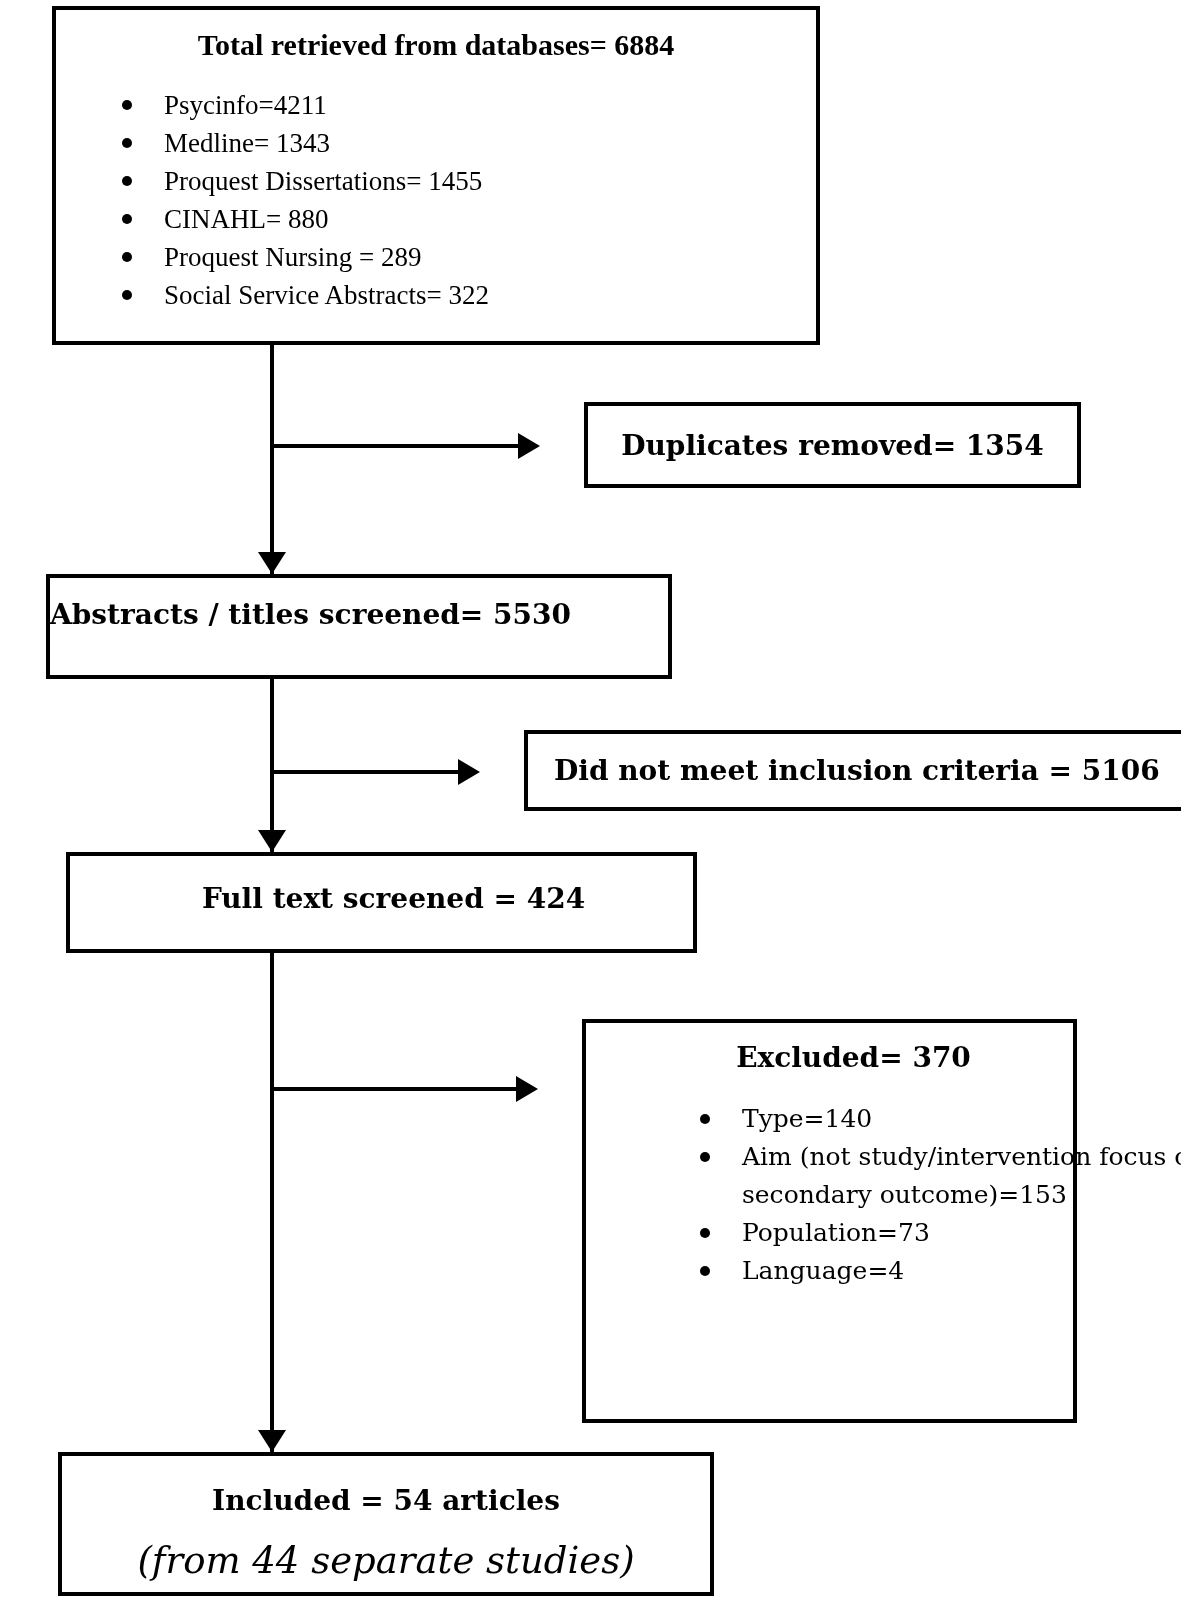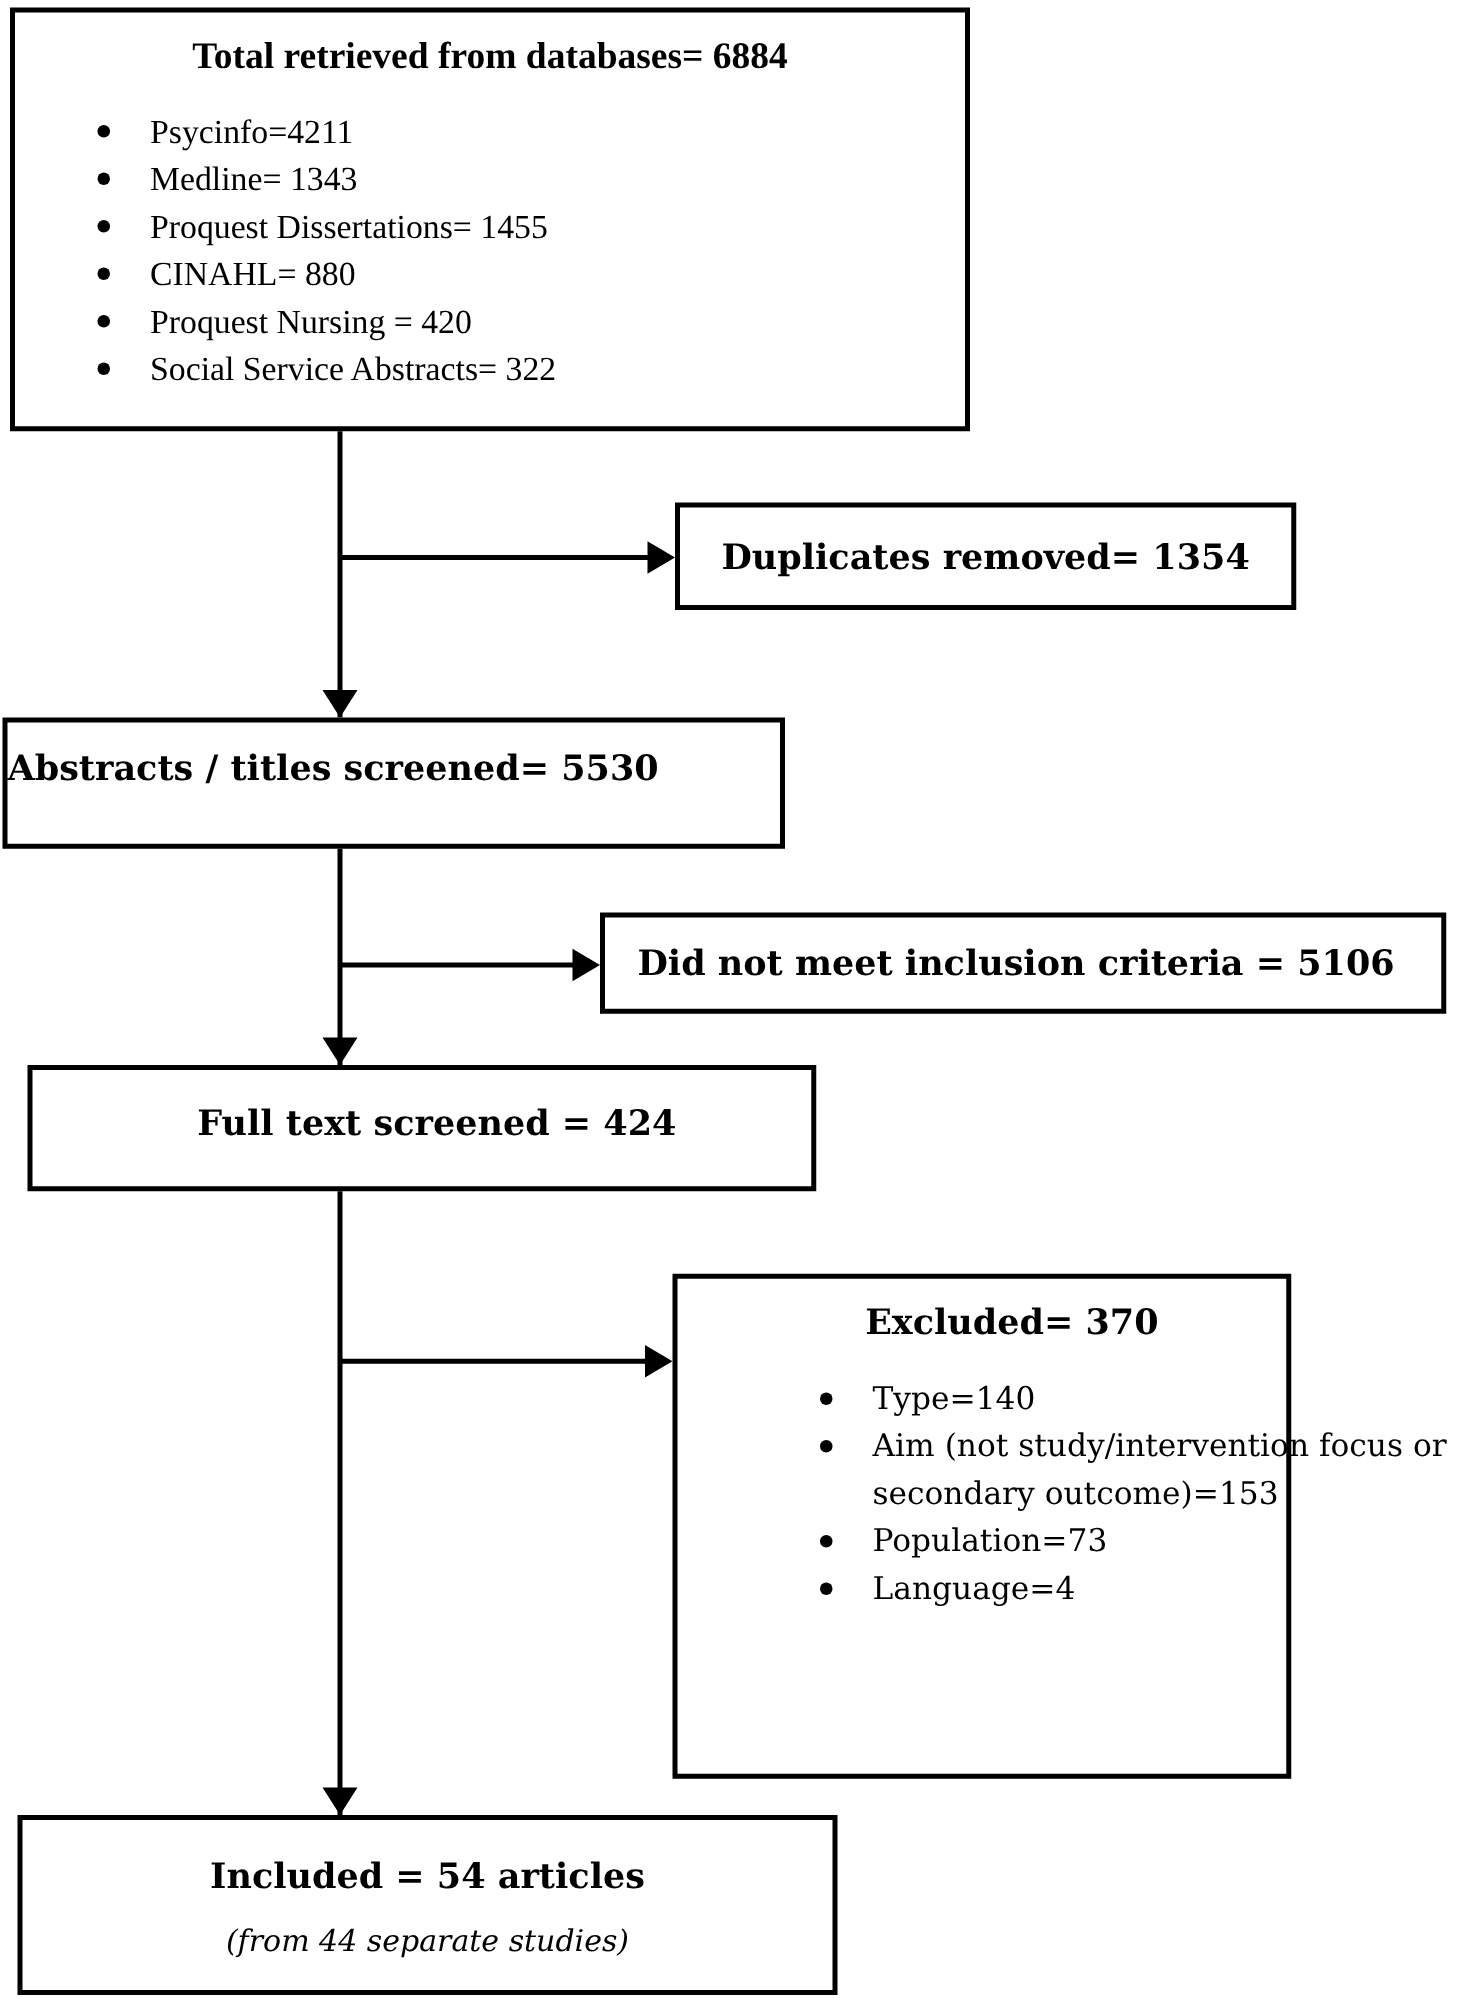"Total retrieved from databases= 6884" .box { margin-left: none -> 44px }
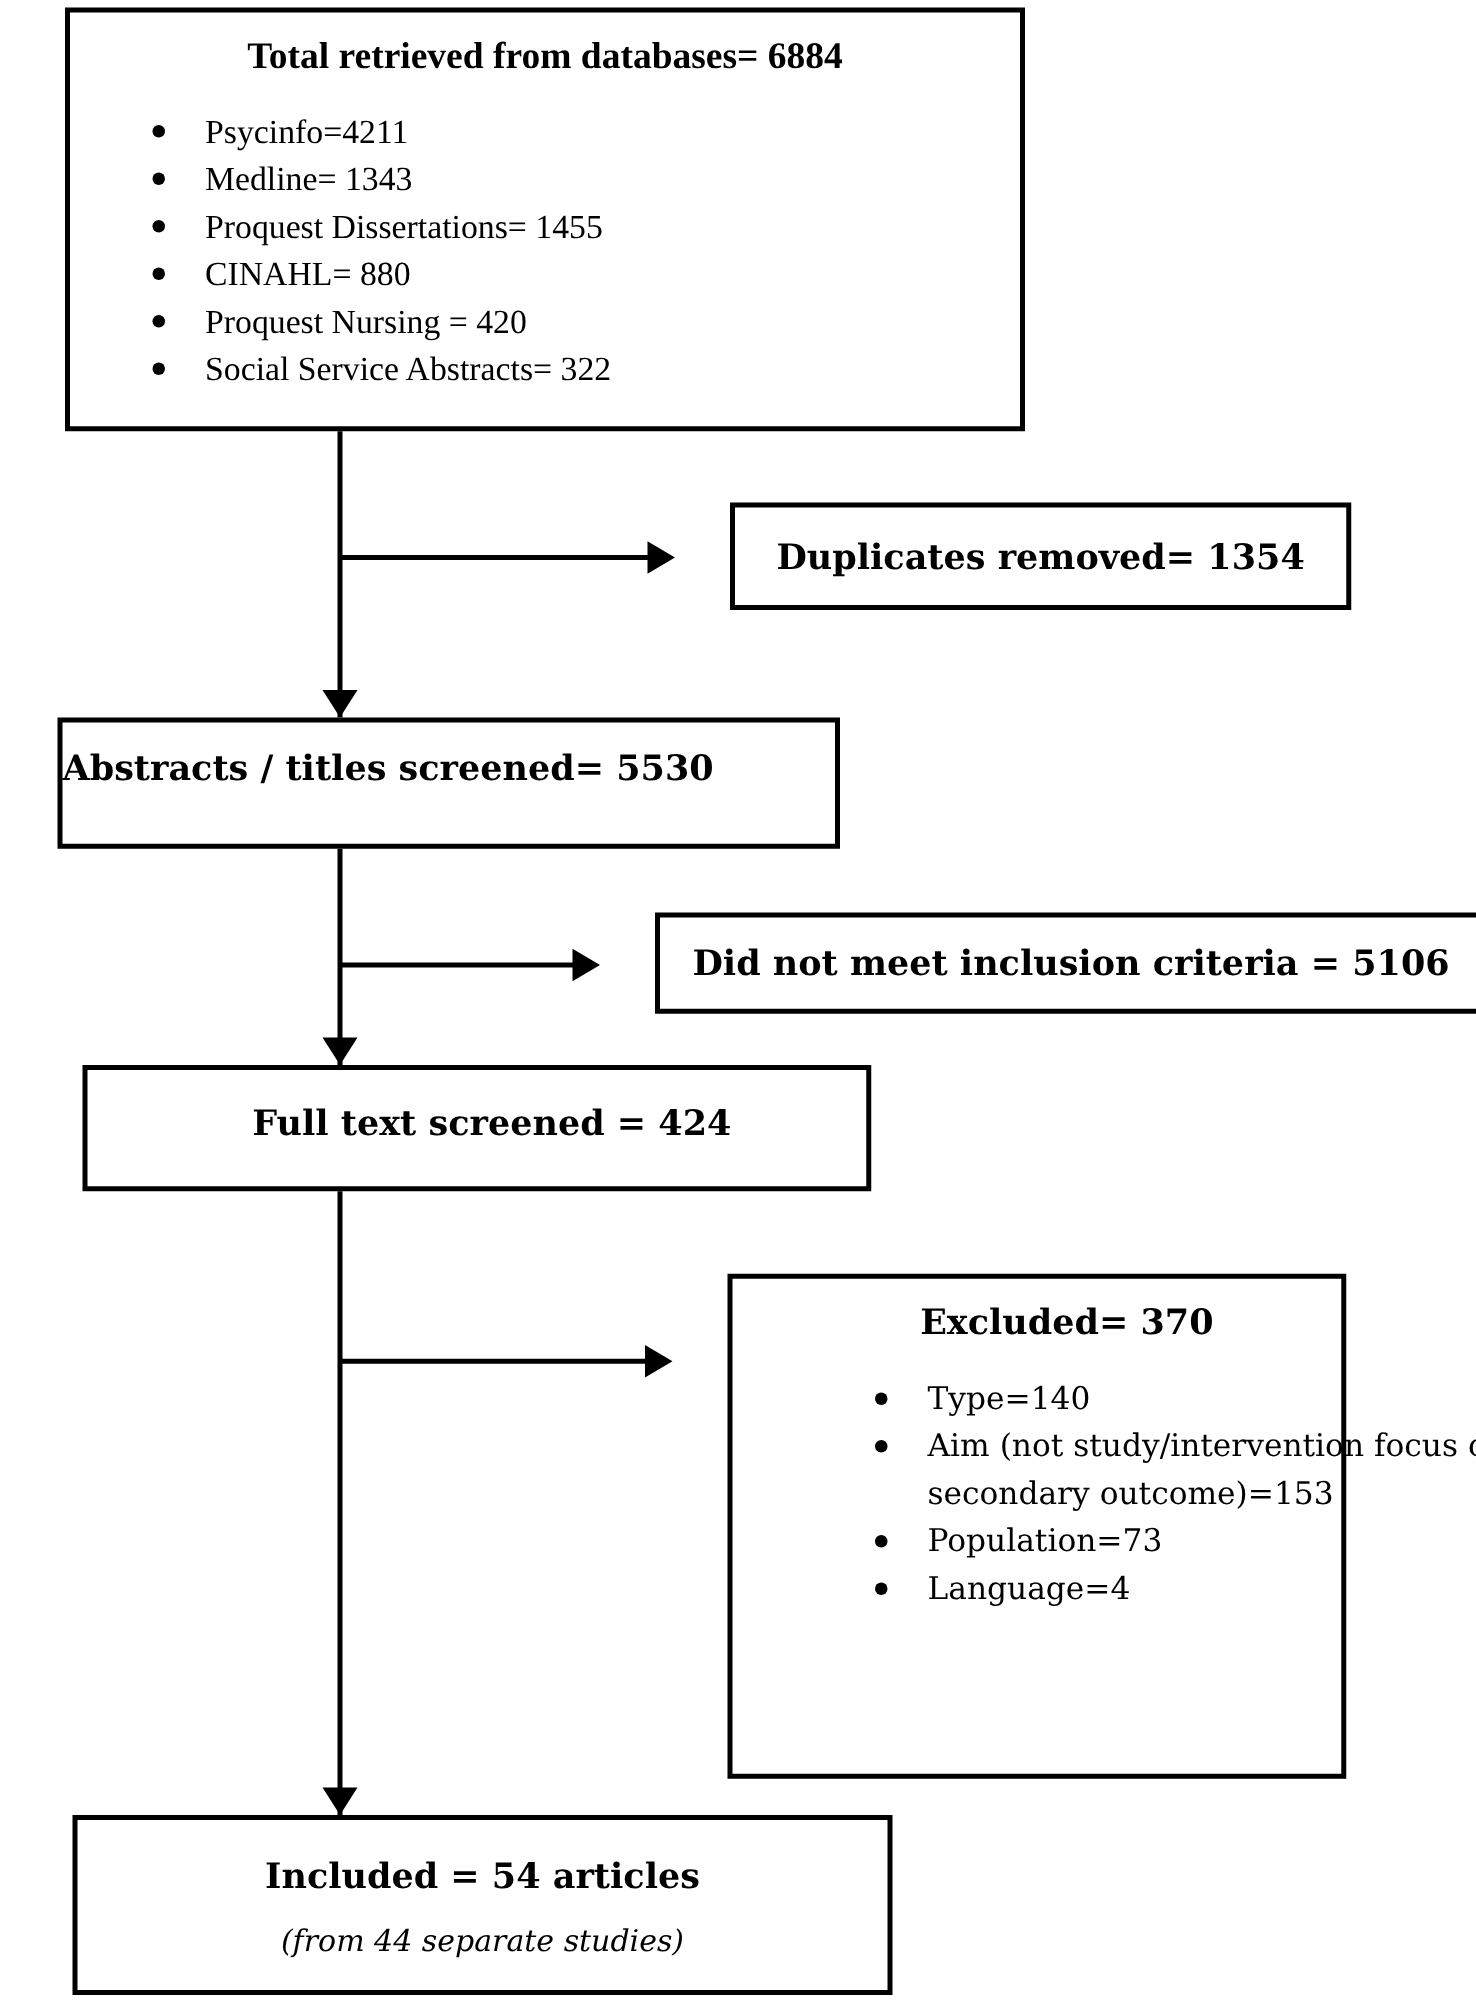"Proquest Nursing = 420" li { text: 420 -> 289 }
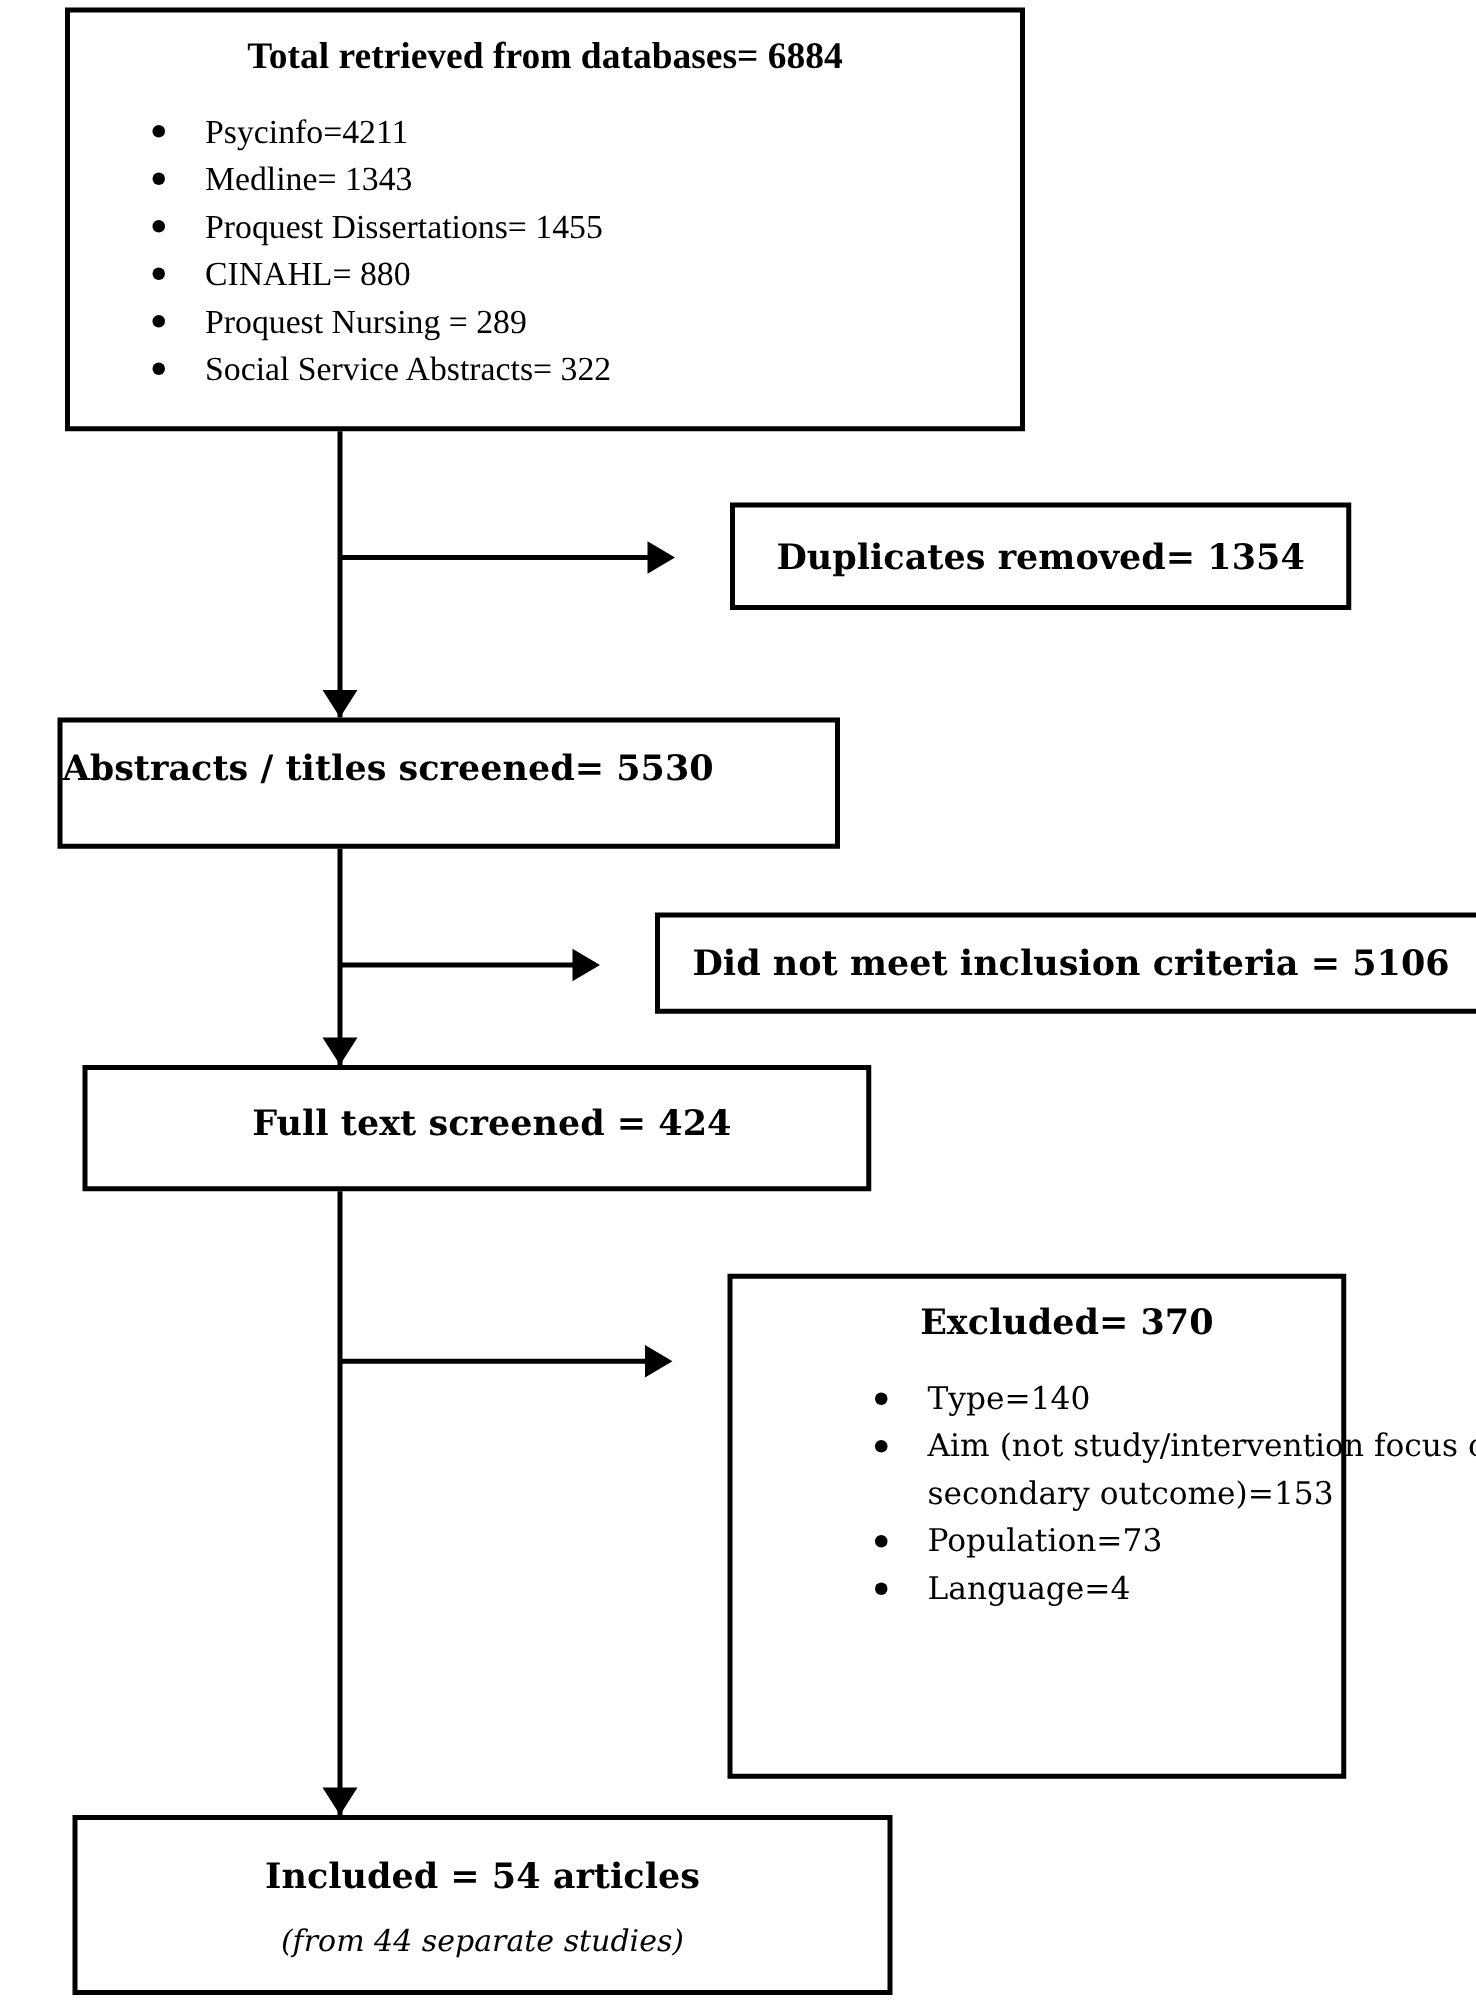"(from 44 separate studies)" .included-subtitle { font-size: 24px -> 37px }
